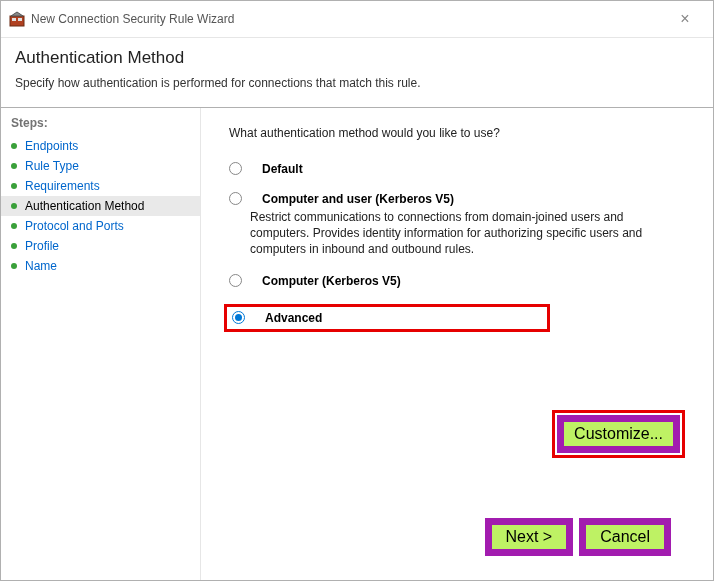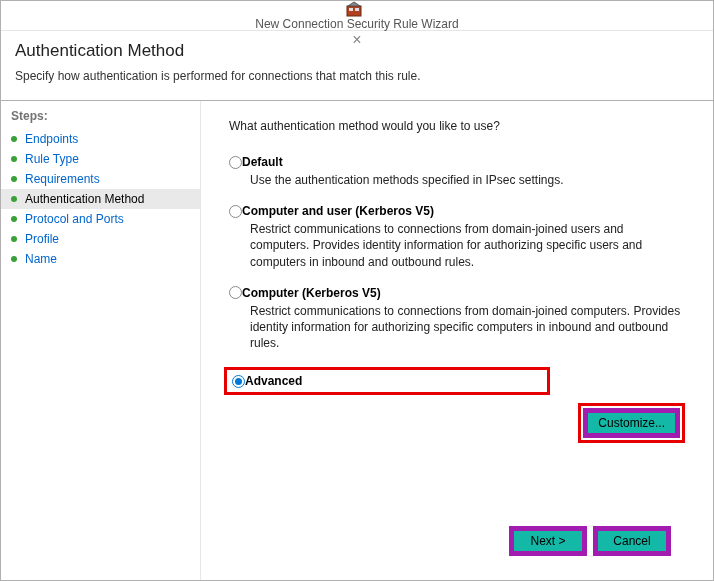"New Connection Security Rule Wizard" .titlebar { flex-direction: column -> none; padding: 0 8px -> 18px 8px }
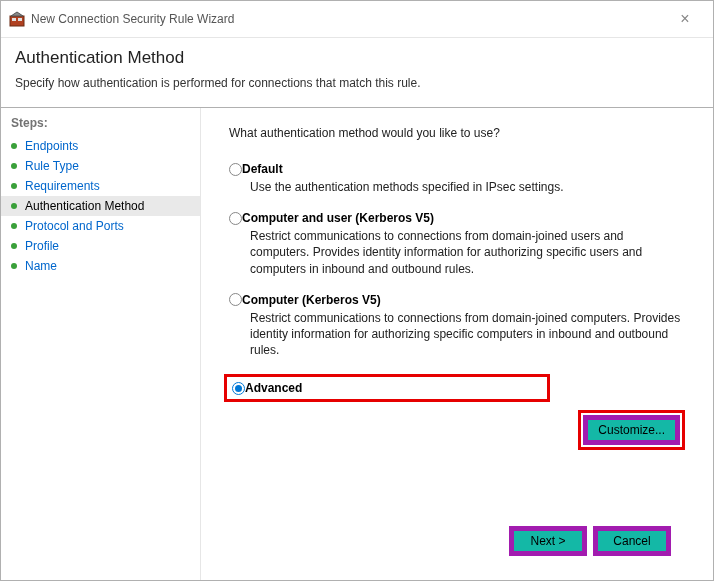"Default" .option-row { align-items: center -> flex-start; gap: 0 -> 20px }
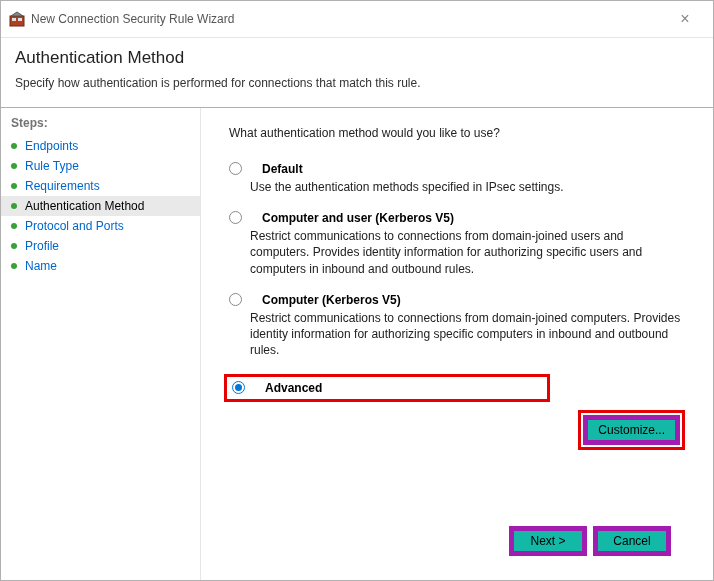"Use the authentication methods specified" div.option-desc { html: <div>Use the authentication methods specified in IPsec settings.</div> -> none }
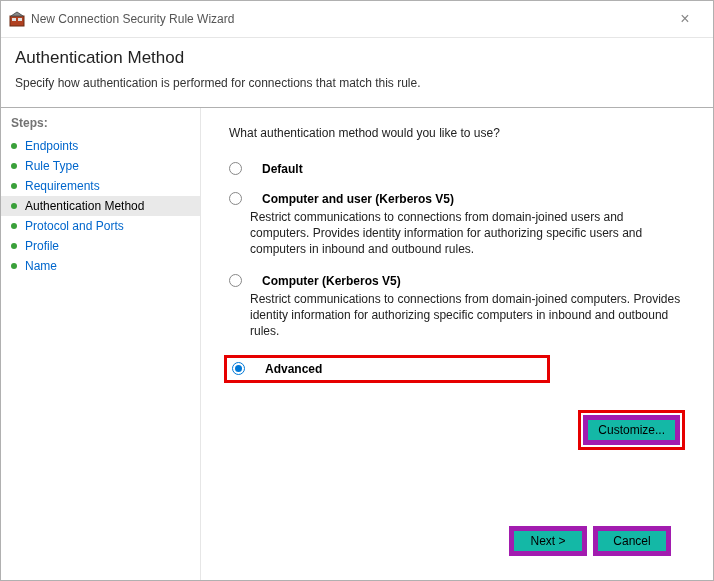"Restrict communications to connections from domain-joined" div.option-desc { html: <div>Restrict communications to connections from domain-joined computers. Provides identity information for authorizing specific computers in inbound and outbound rules.</div> -> none }
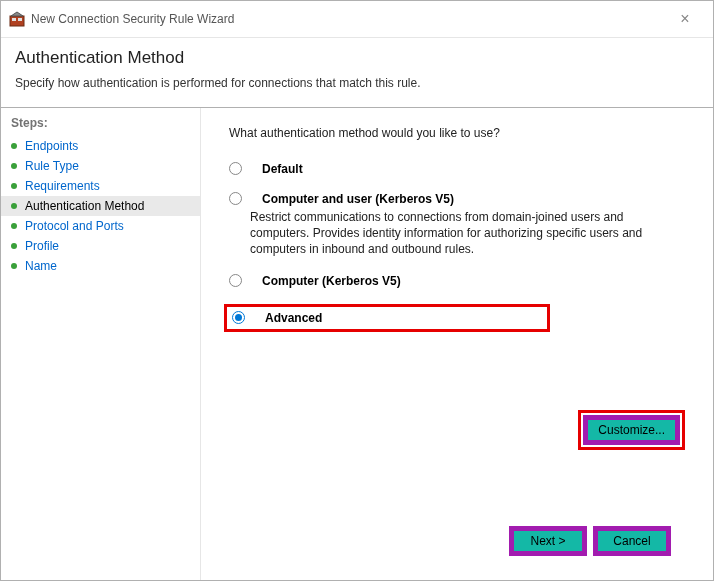"Customize..." .btn { background: #14b8a6 -> #bef264; border: 5px solid #a21caf -> 7px solid #a21caf; font-size: 12px -> 16px }
